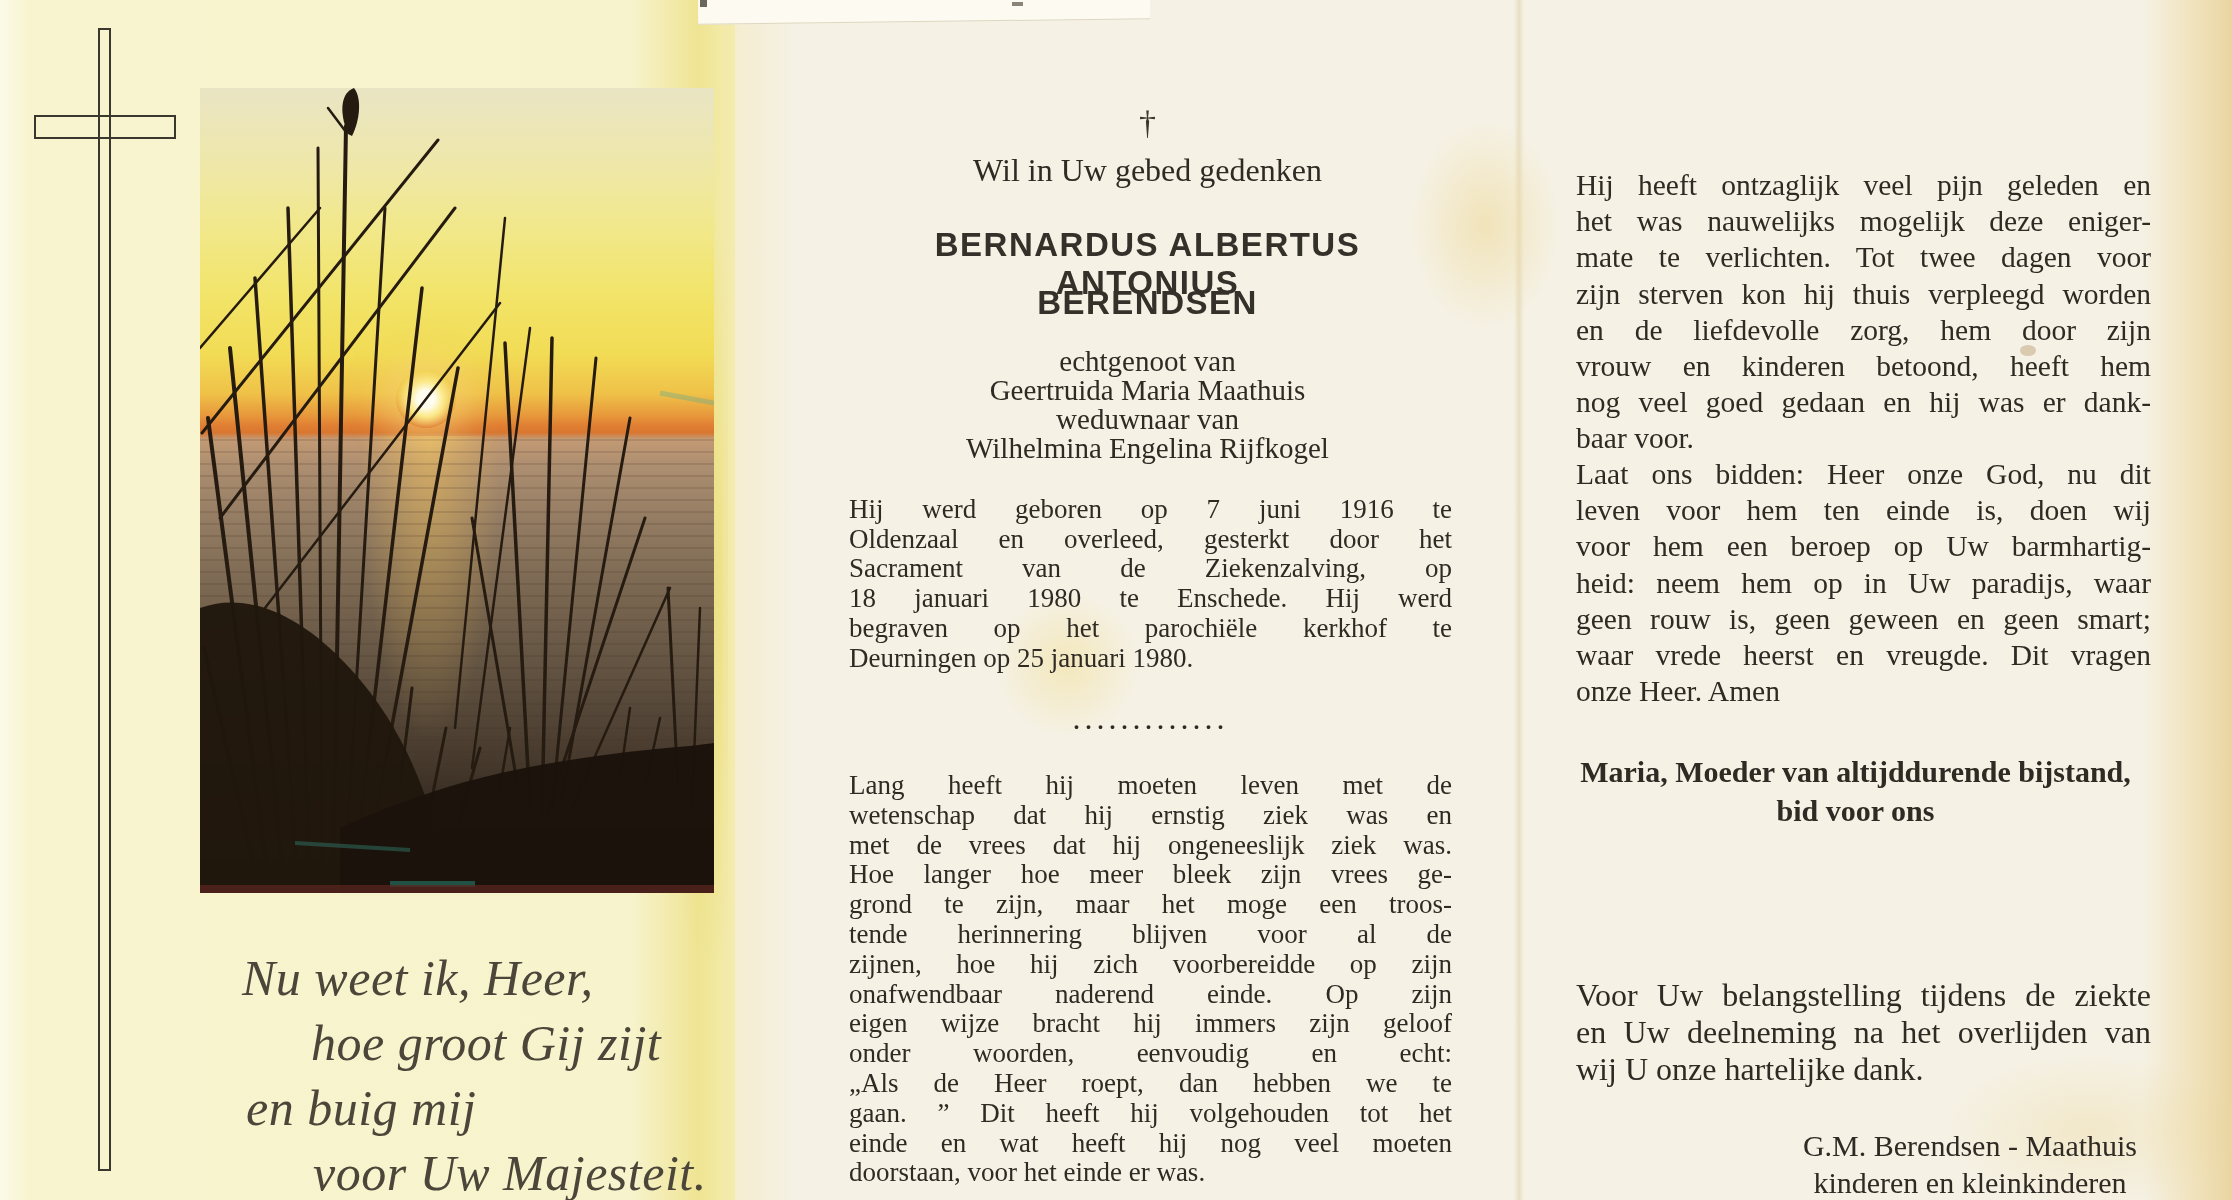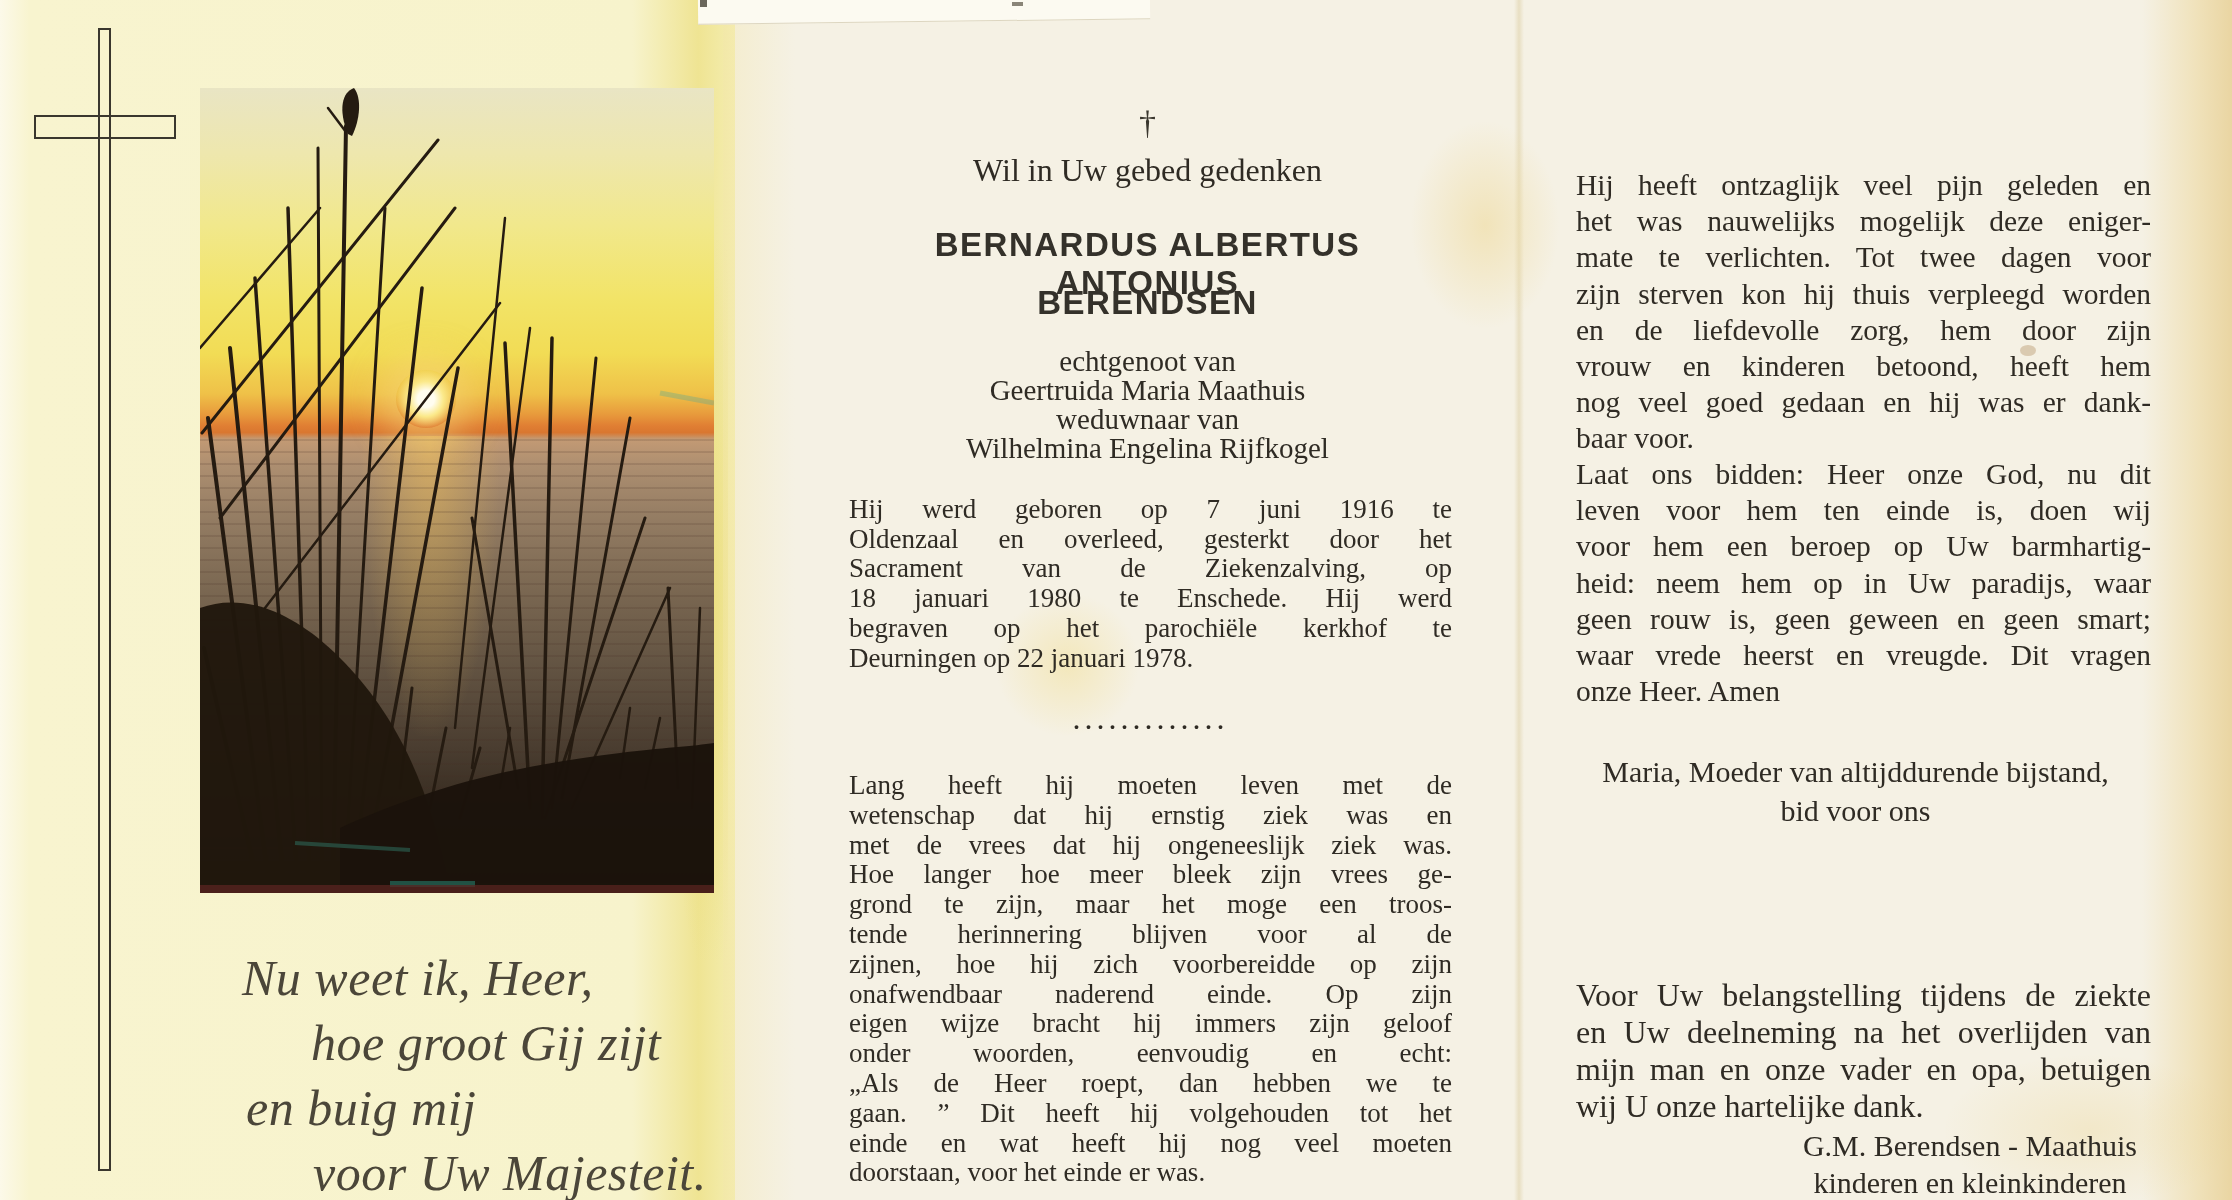"Deurningen op 22 januari 1978." div.ln { text: 22 januari 1978 -> 25 januari 1980 }
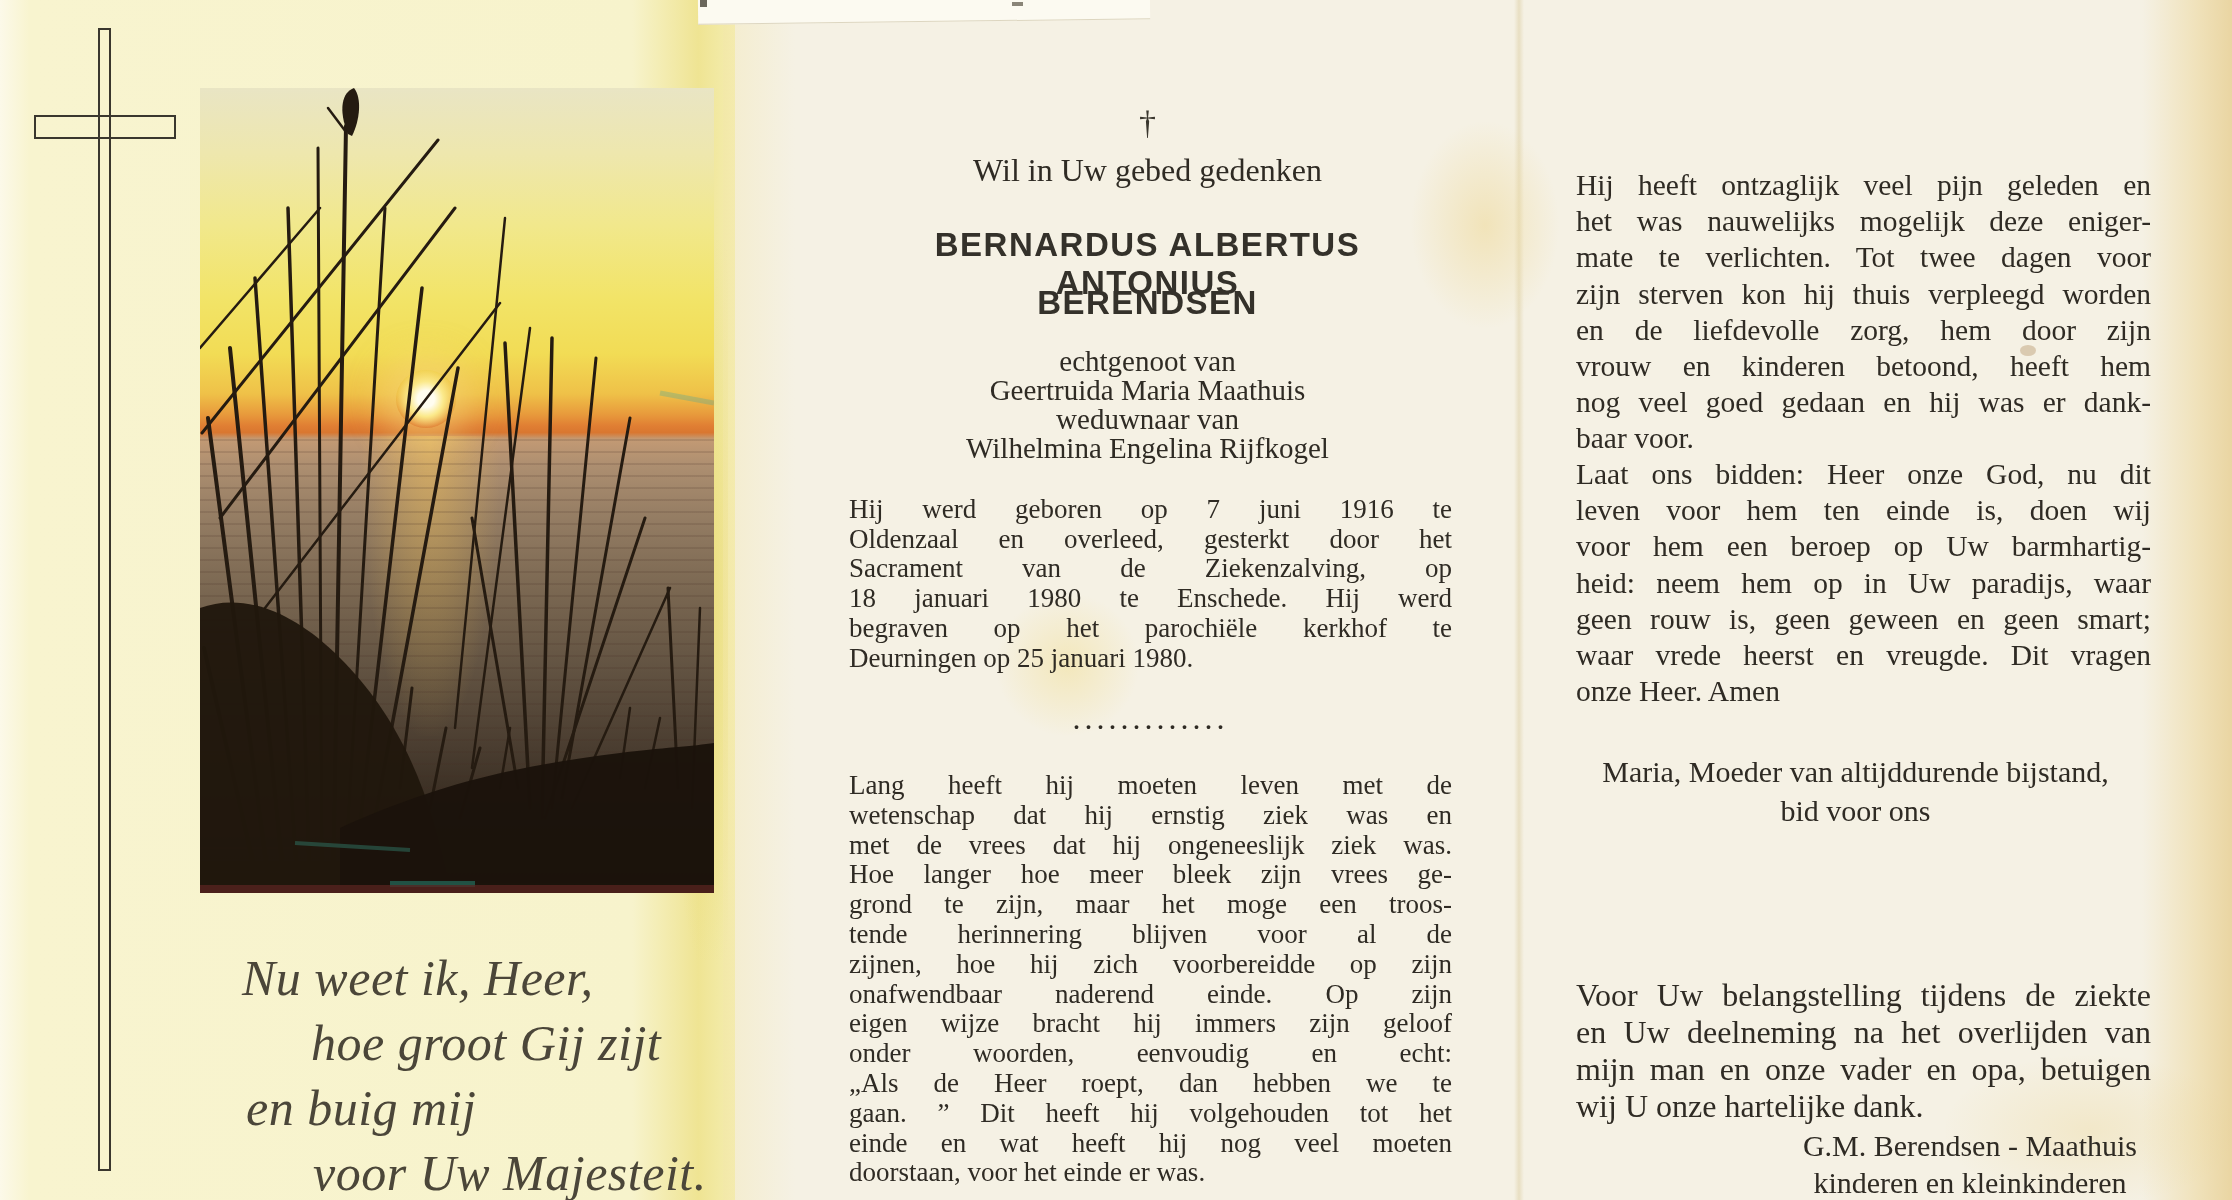"Maria, Moeder van altijddurende" .maria { font-weight: none -> bold }
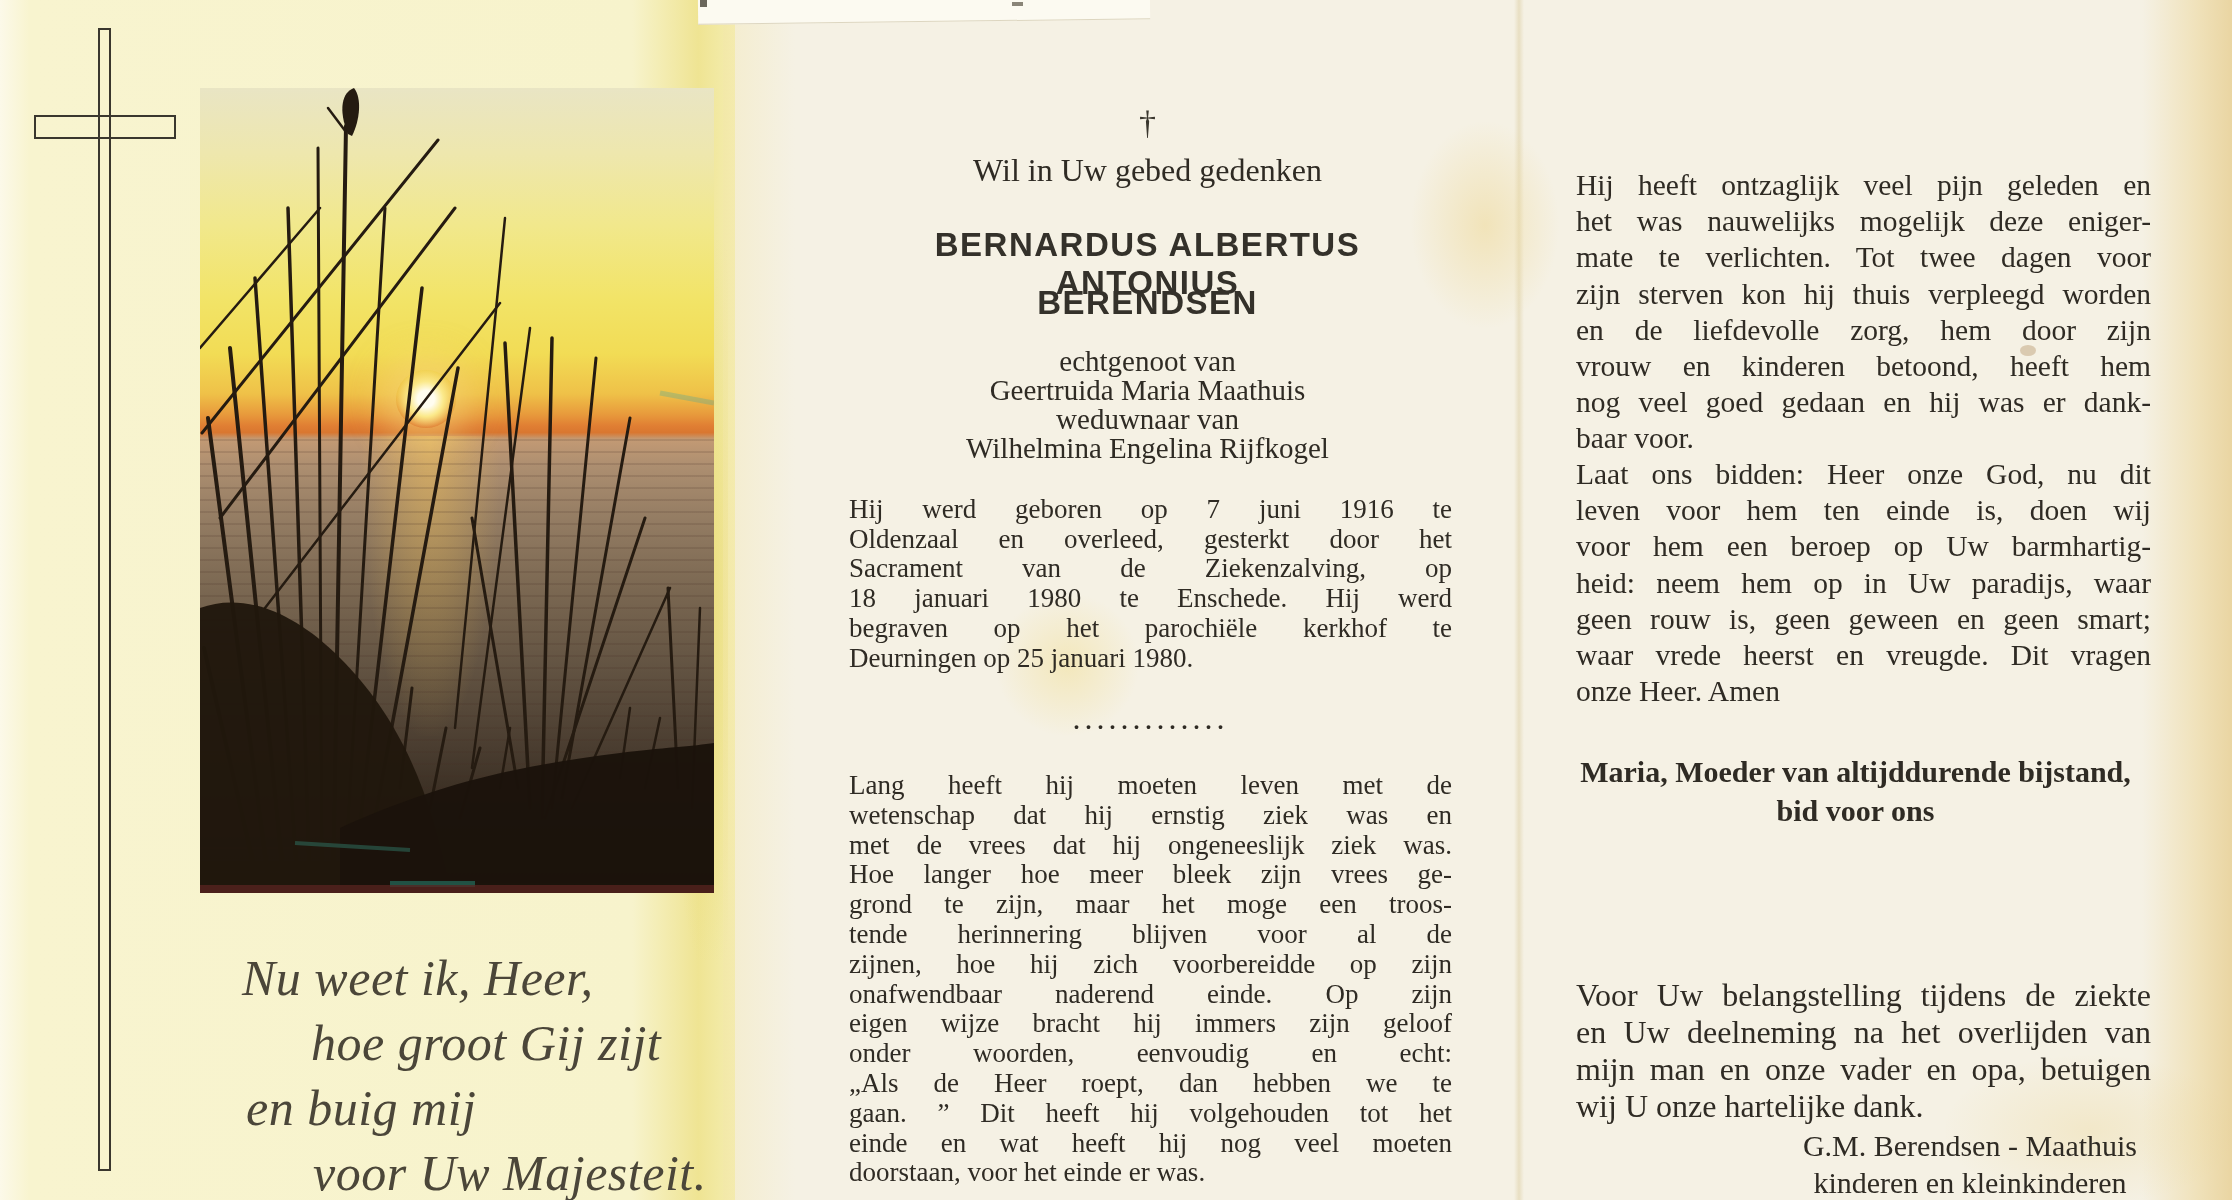"mijn man en onze vader" div.ln { html: <div>mijn man en onze vader en opa, betuigen</div> -> none }
